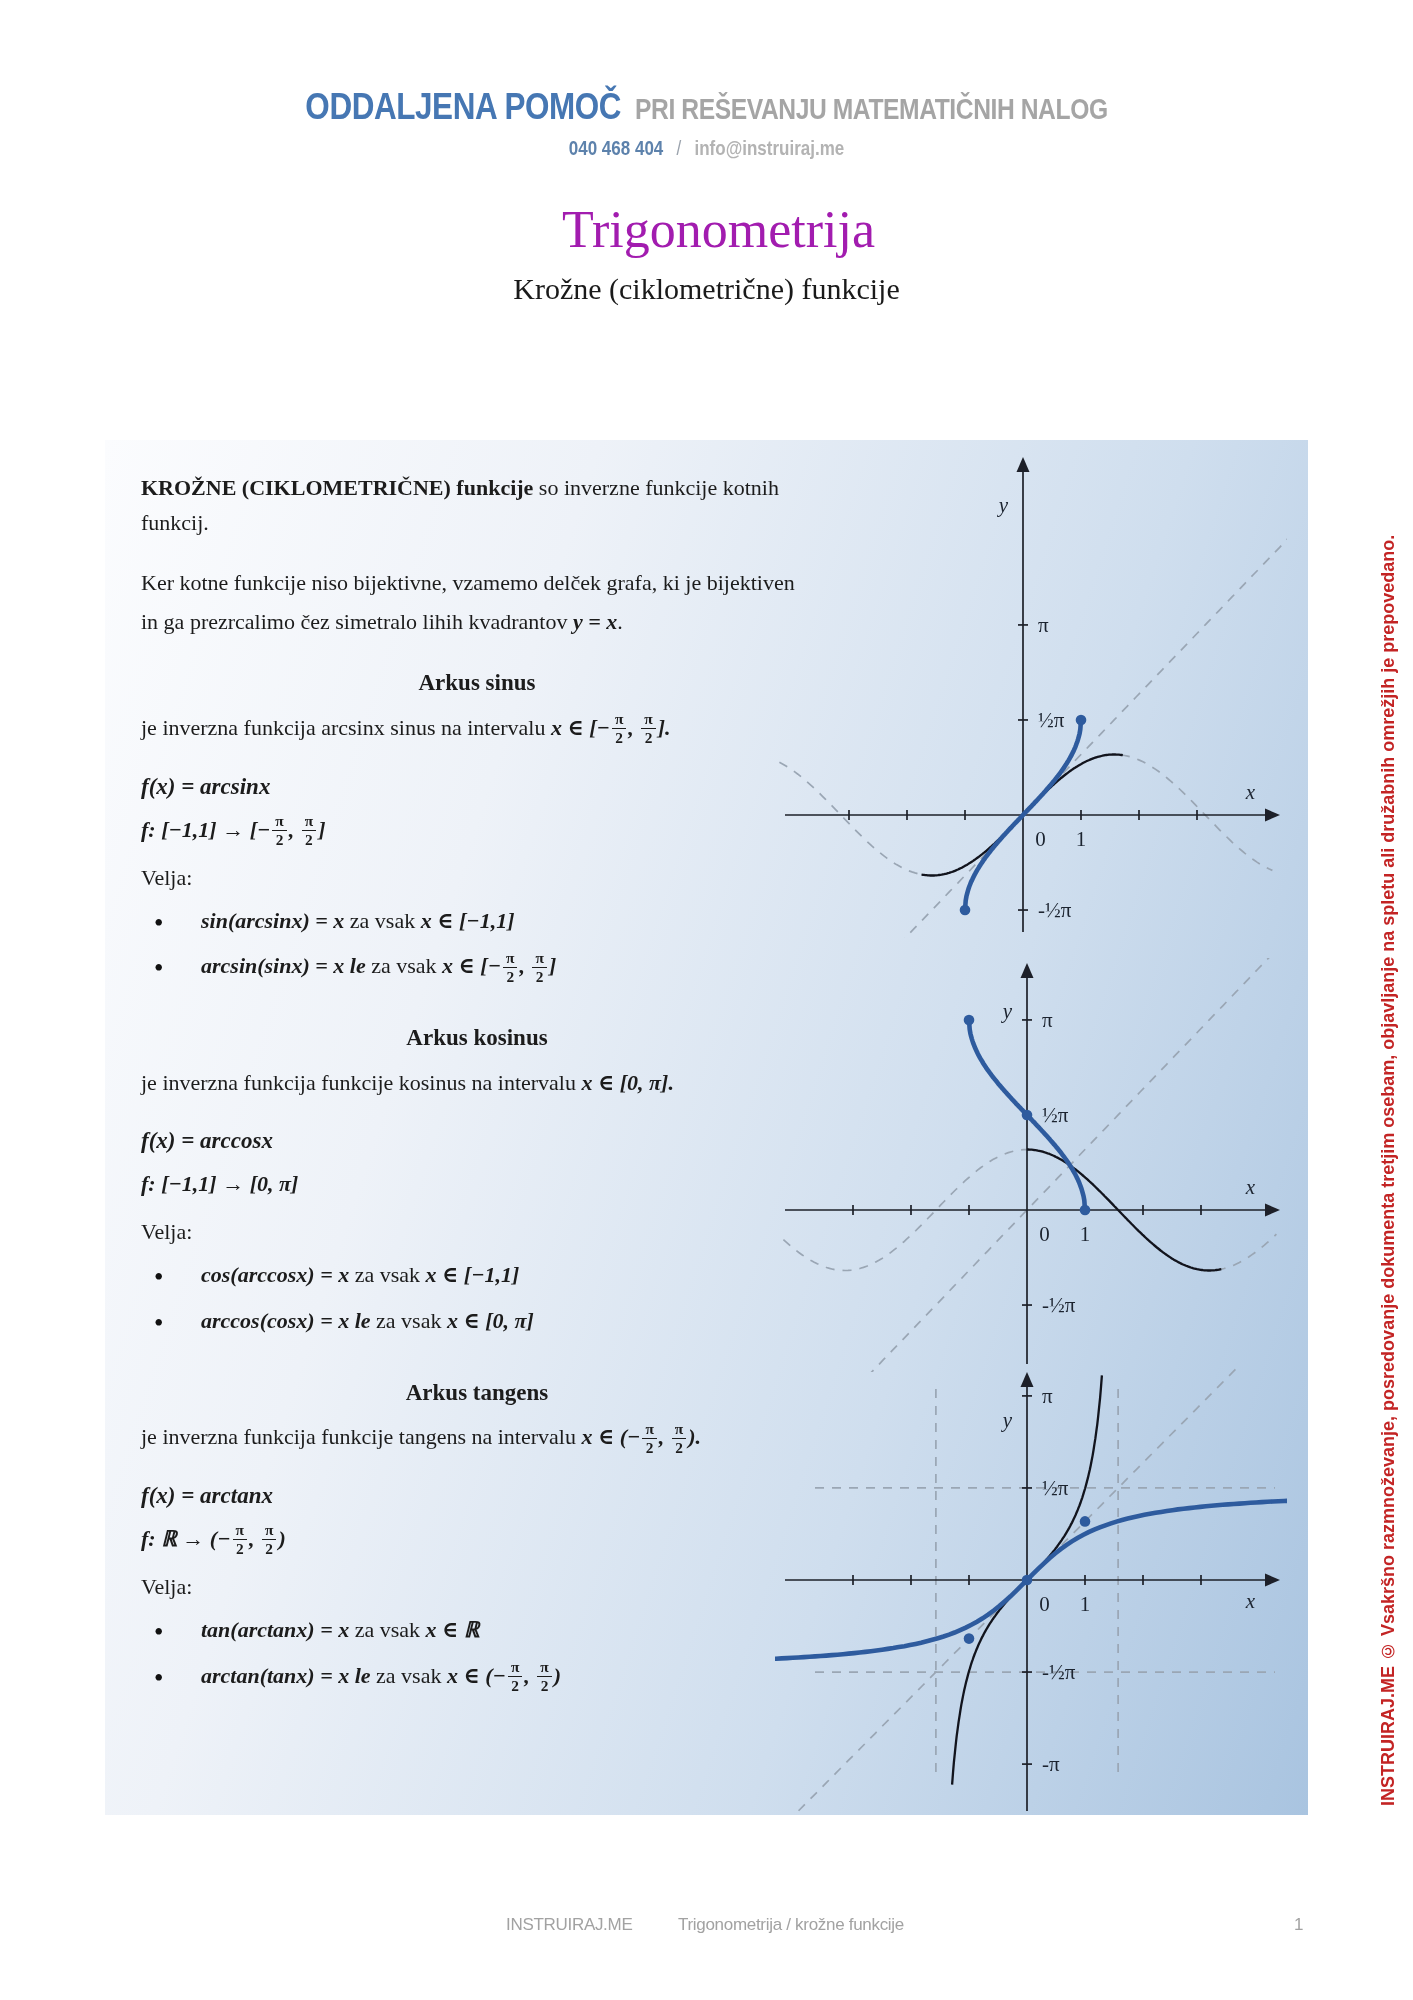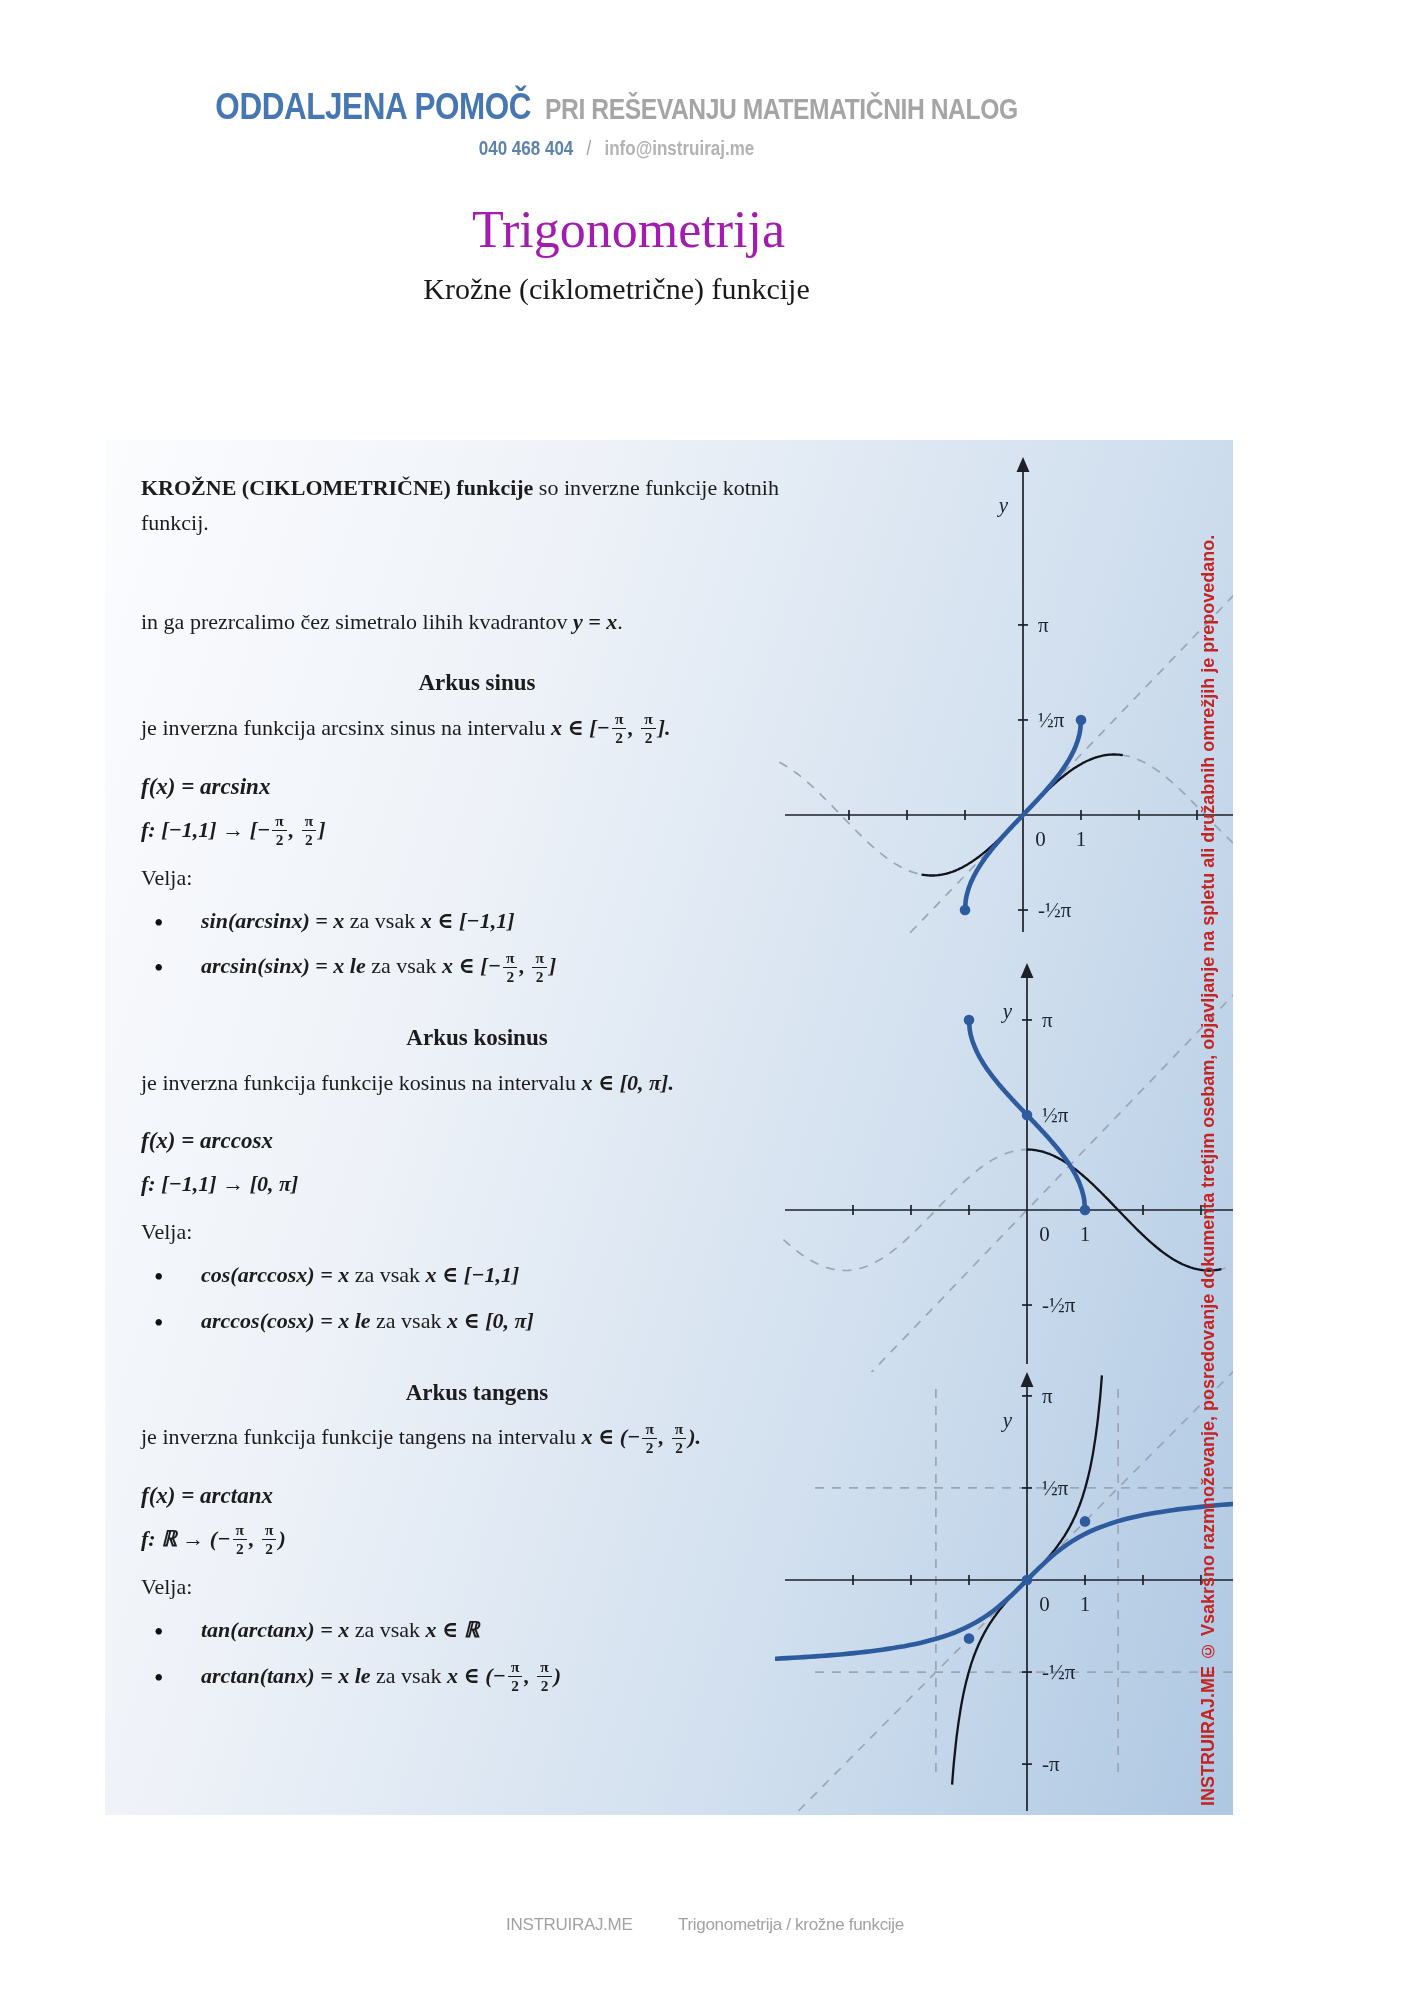"ODDALJENA POMOČ PRI REŠEVANJU" .page { width: 1233px -> 1413px }
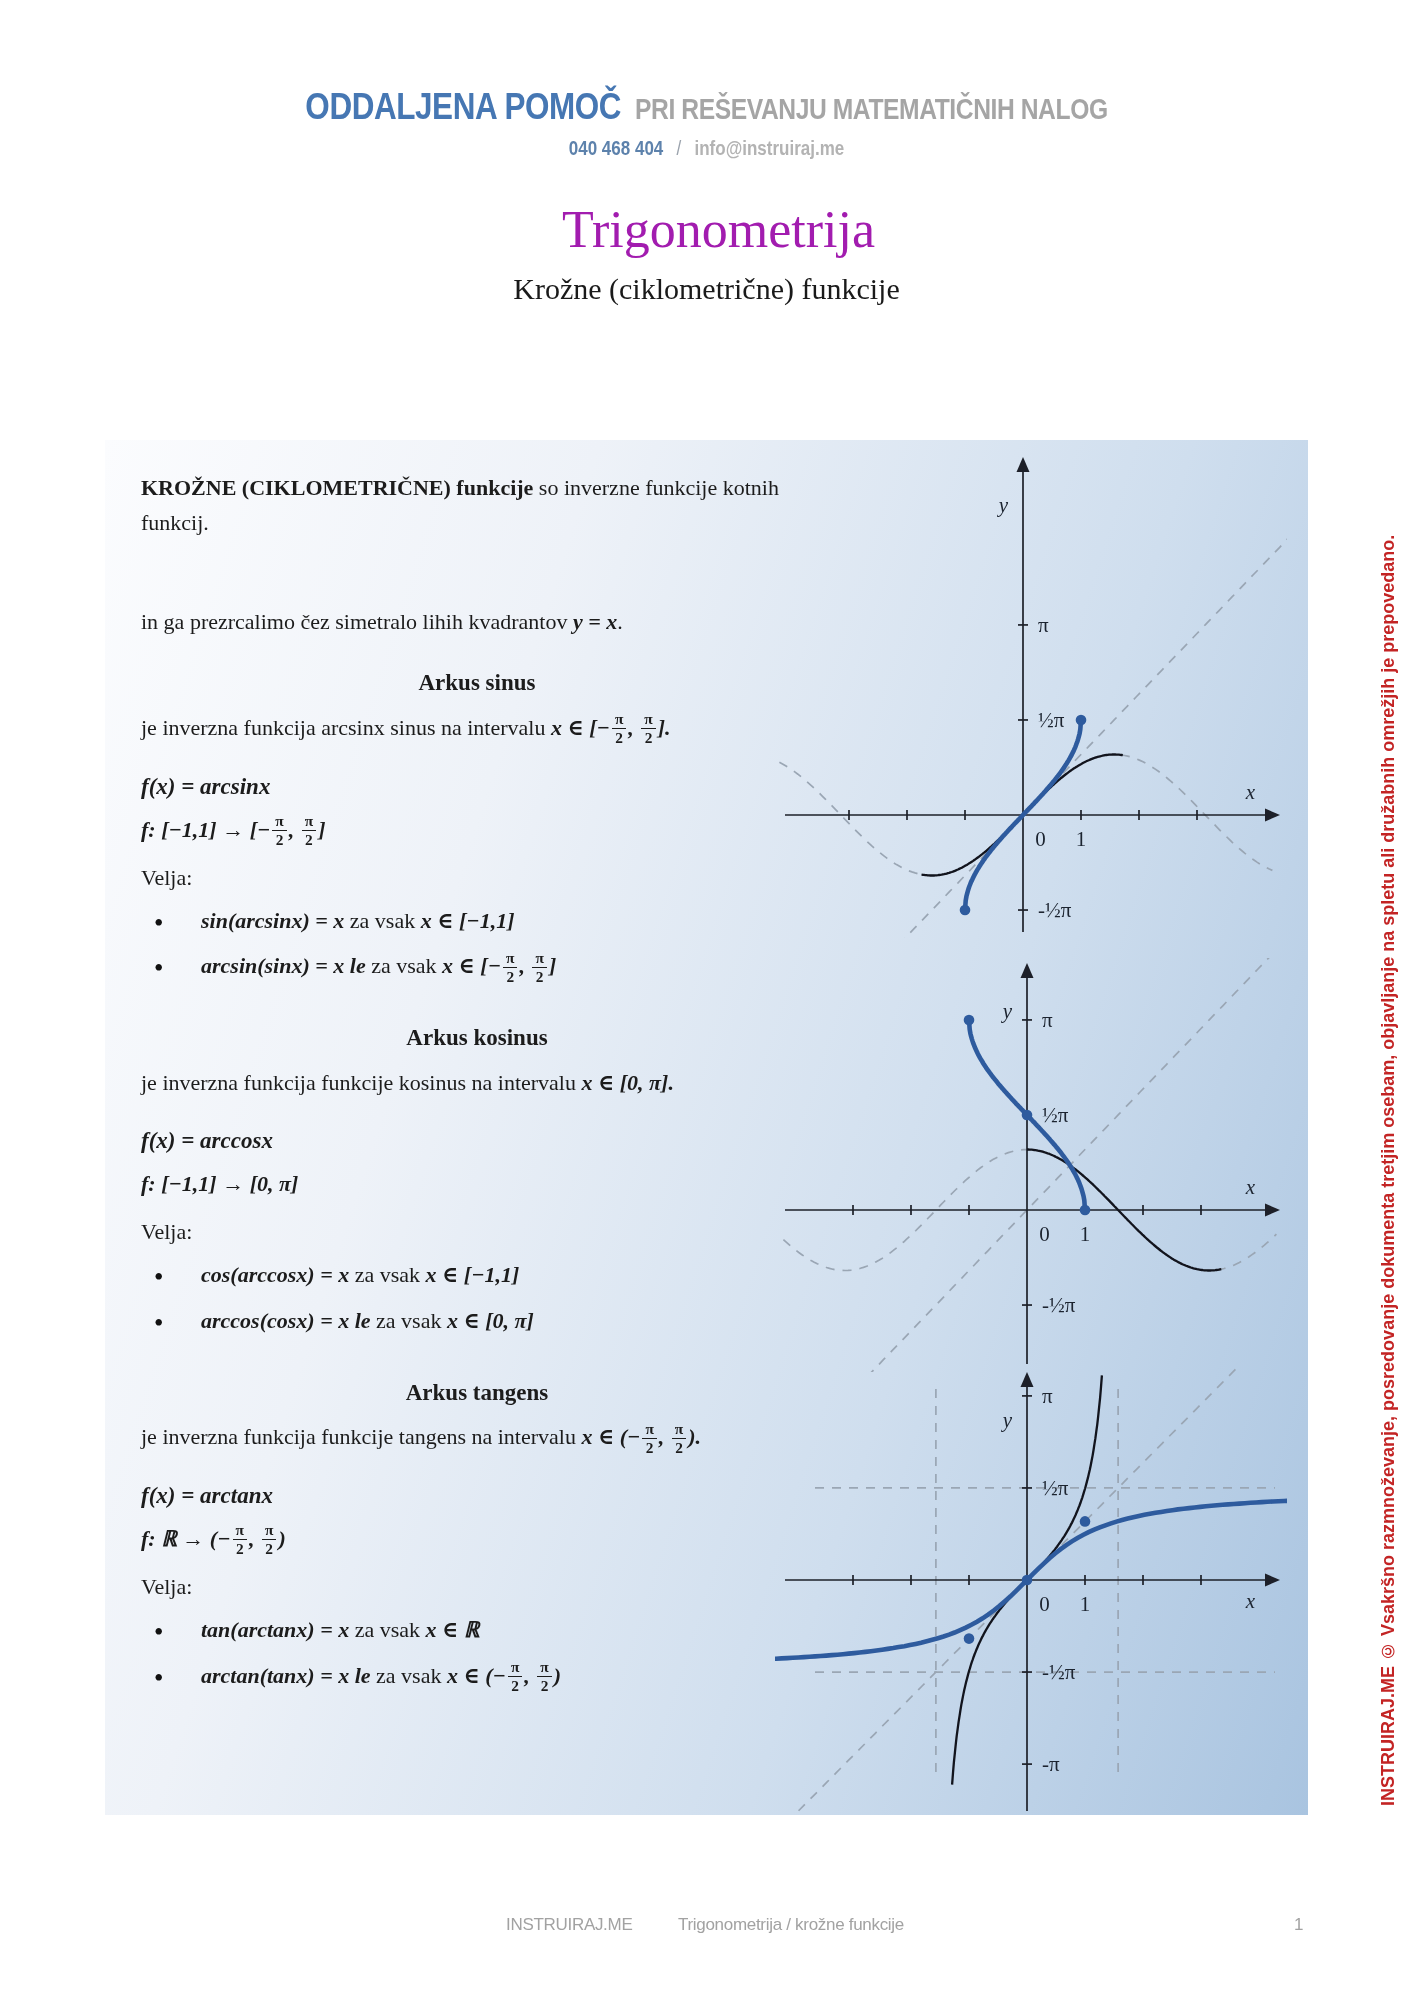"Ker kotne funkcije niso bijektivne," span { html: none -> <span>Ker kotne funkcije niso bijektivne, vzamemo delček grafa, ki je bijektiven</span> }
